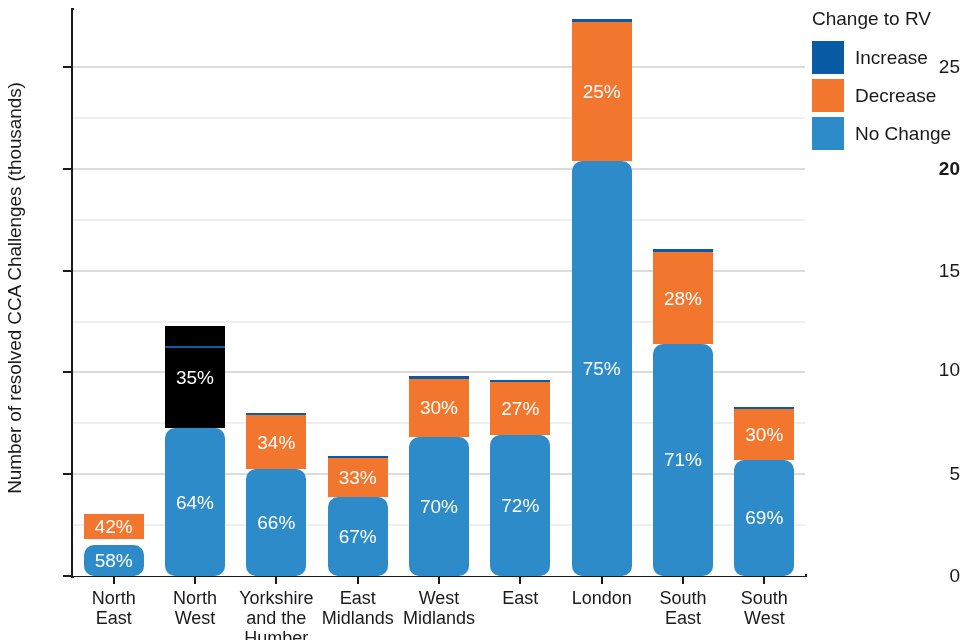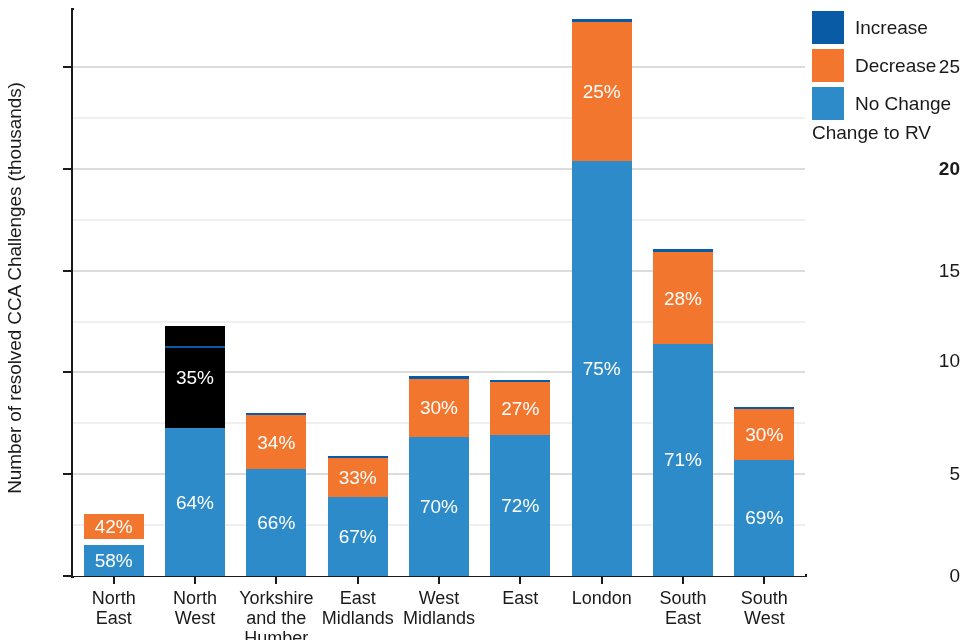"Increase" div { order: before "Change to RV" -> after "Change to RV" }
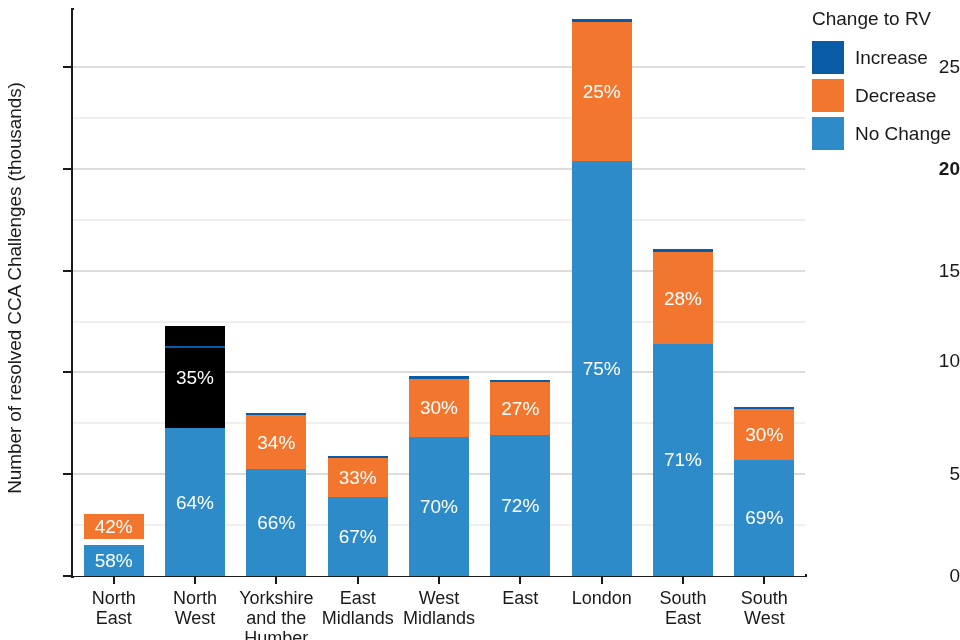"75%" .seg.nochange { border-radius: none -> 10px }
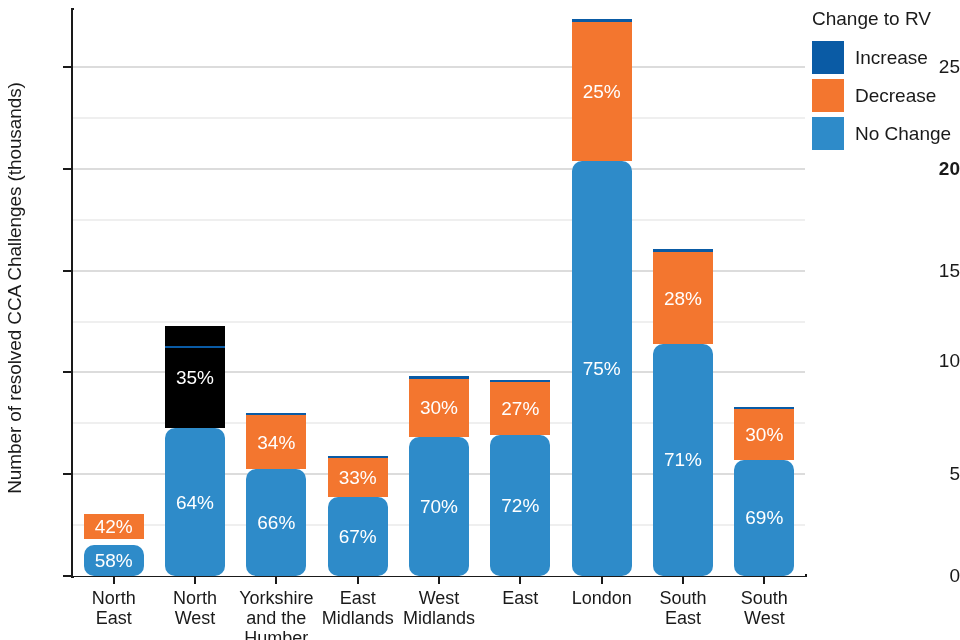"10" div.ytick-label { top: 351px -> 360px }
